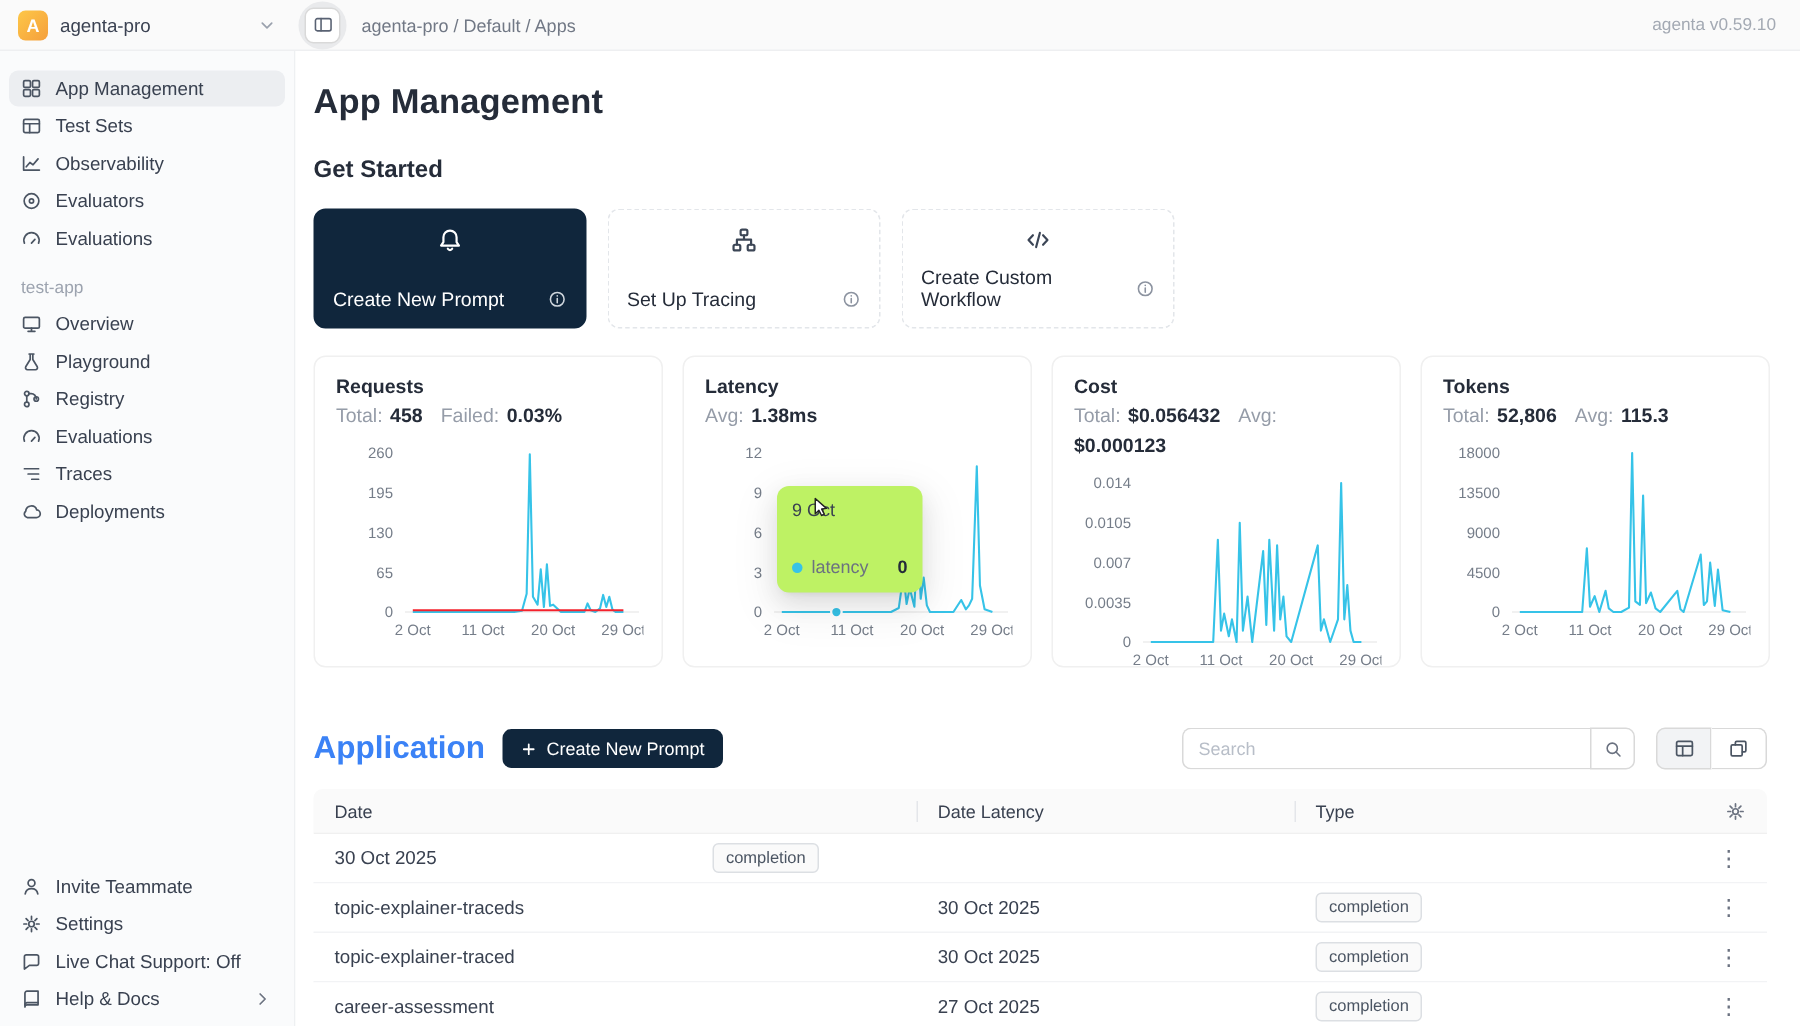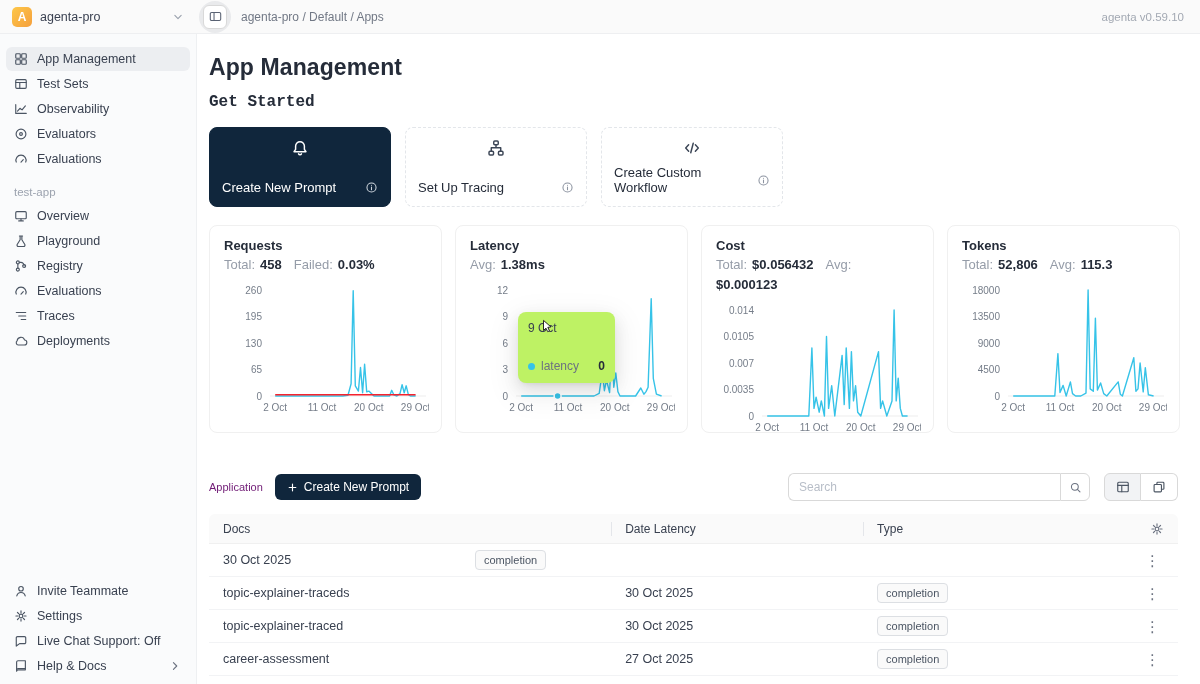"Get Started" .section-h { font-family: Liberation Mono, monospace -> none; margin-top: 12px -> 24px }
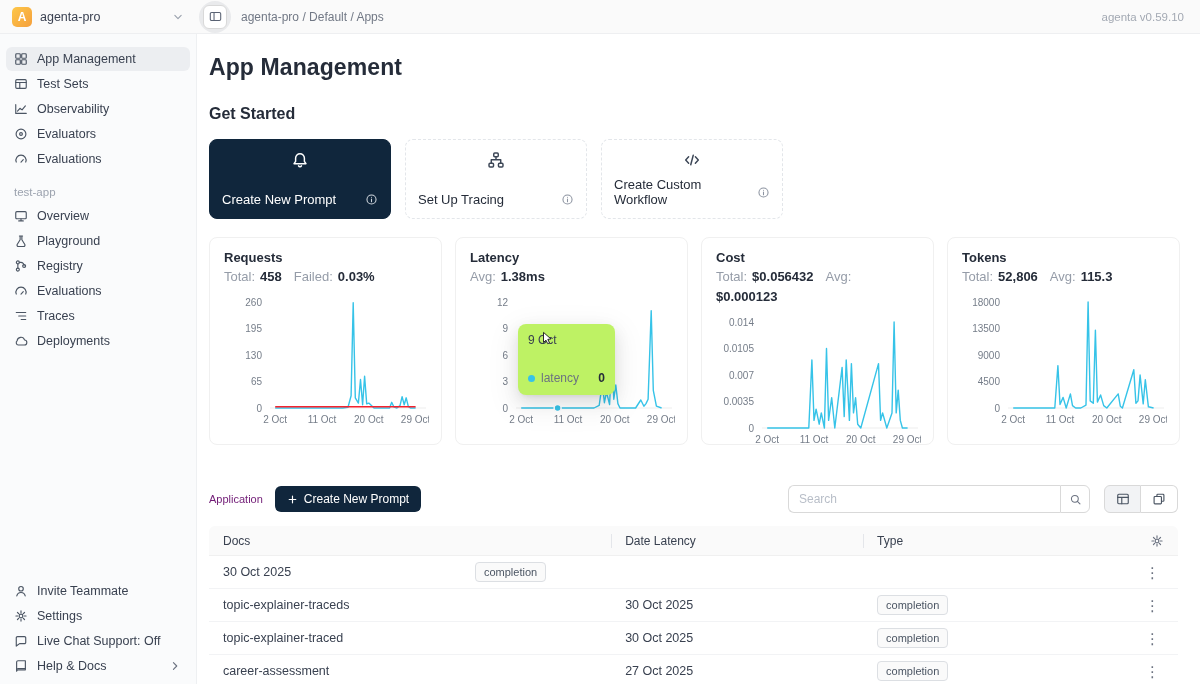"Application" .app-h { color: #701a75 -> #3b82f6; font-size: 11px -> 21px; font-weight: 400 -> 700 }
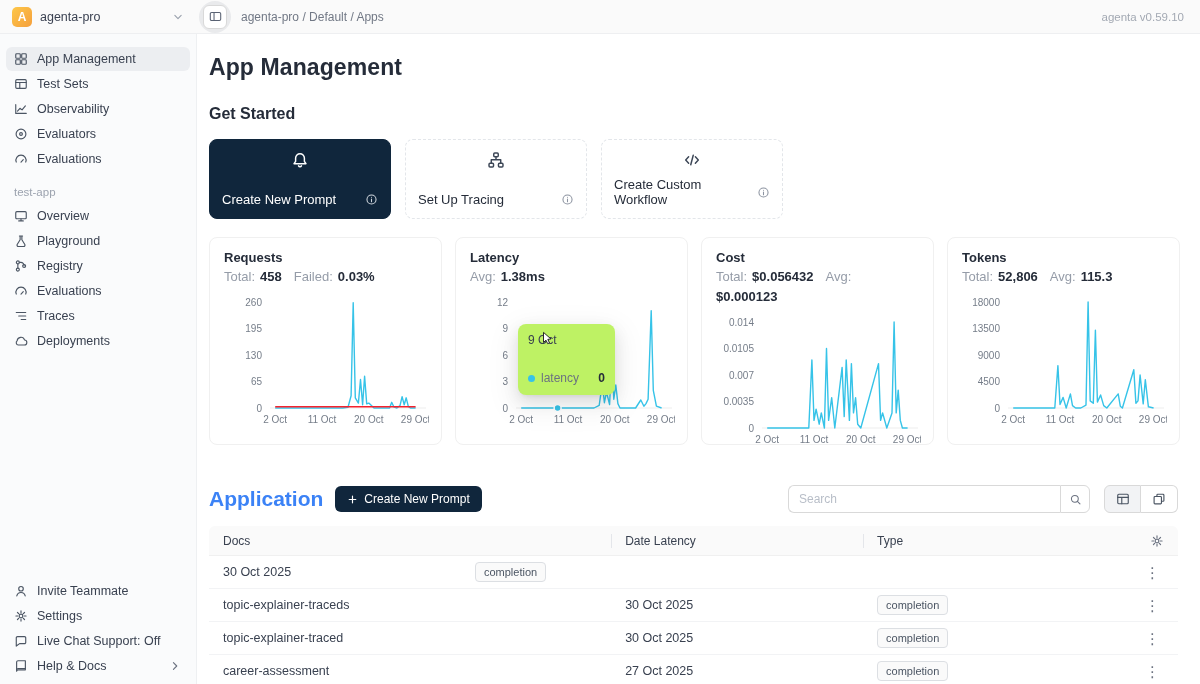"Docs" div.t-cell { text: Docs -> Date }
